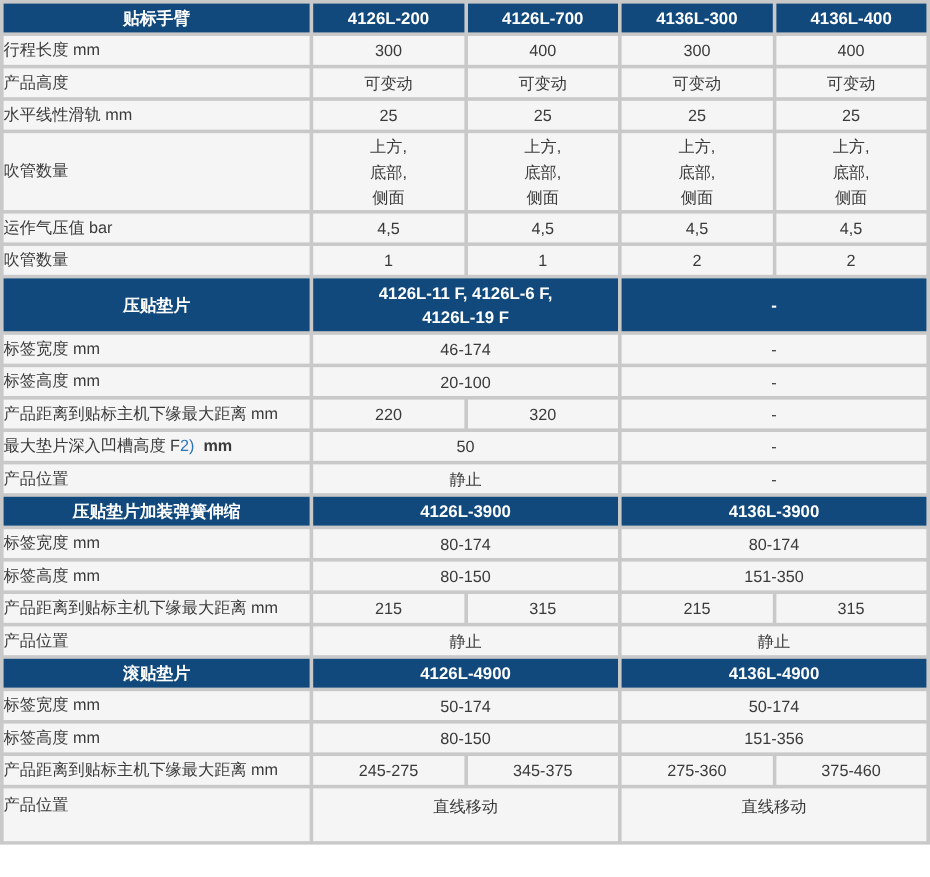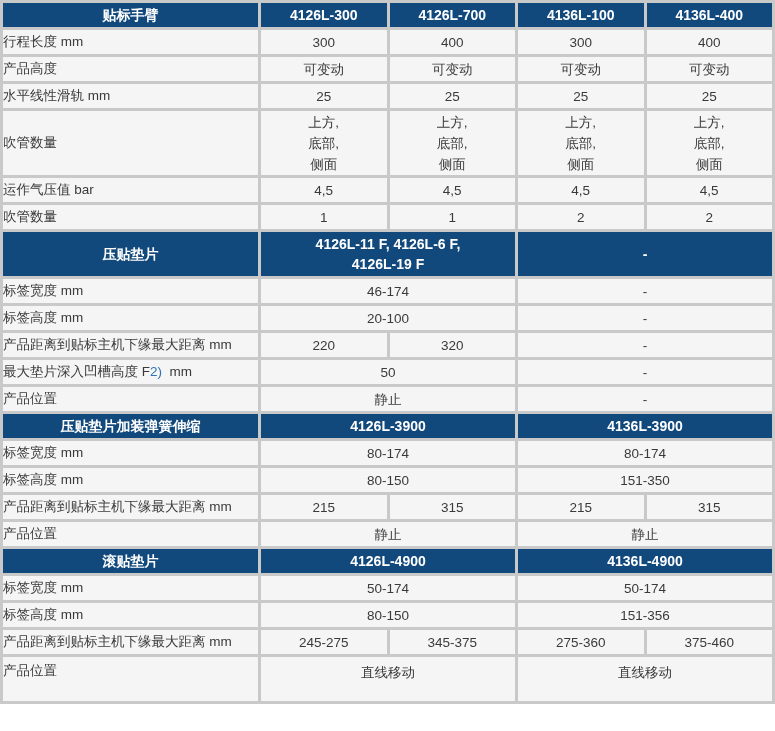"4126L-300" th { text: 4126L-300 -> 4126L-200 }
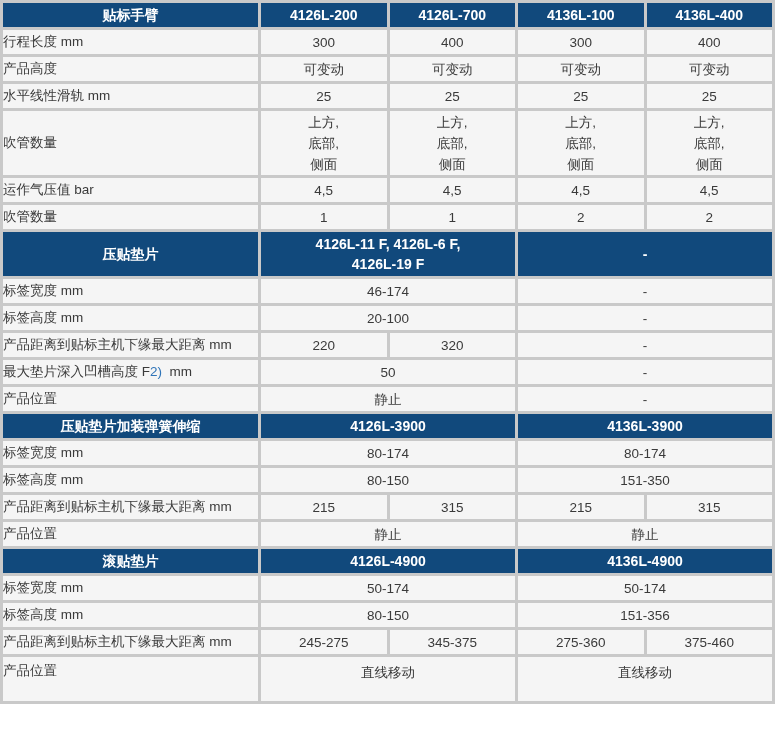"4136L-100" th { text: 4136L-100 -> 4136L-300 }
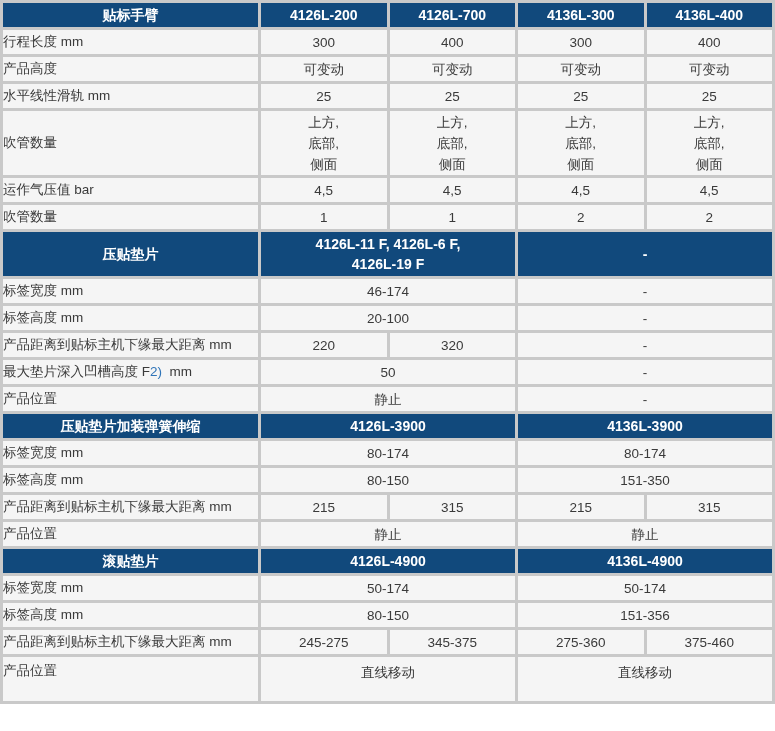"mm" span { font-weight: none -> bold }
